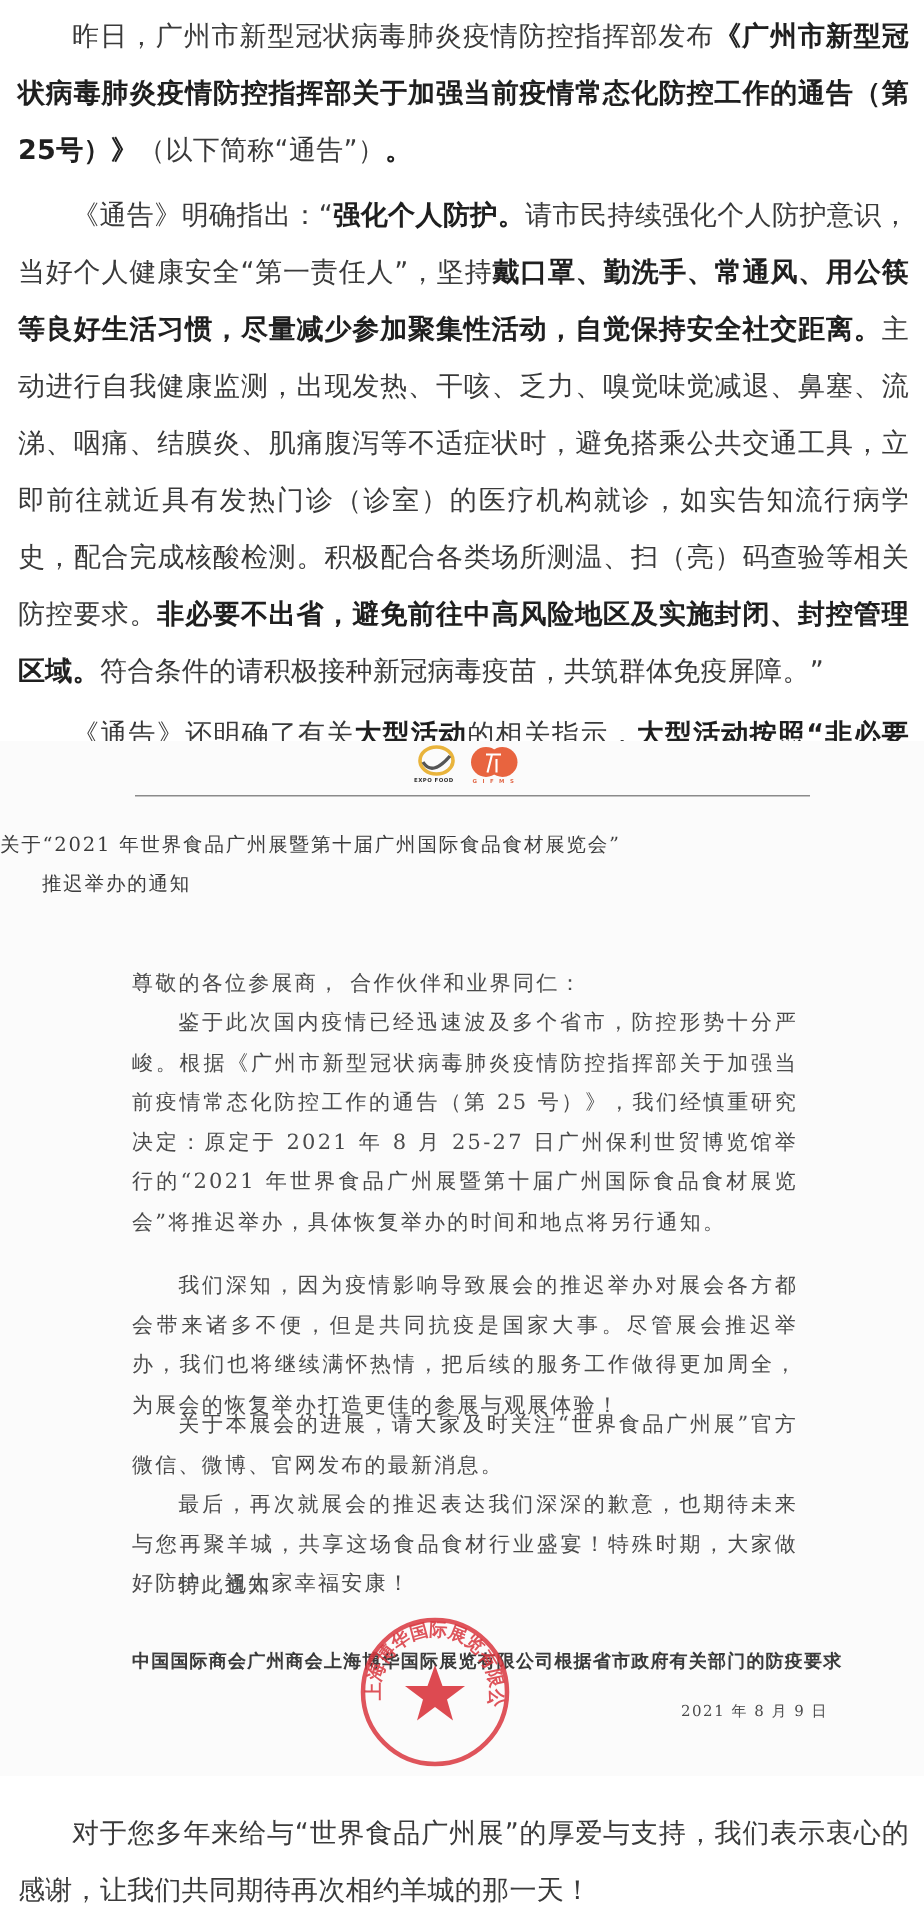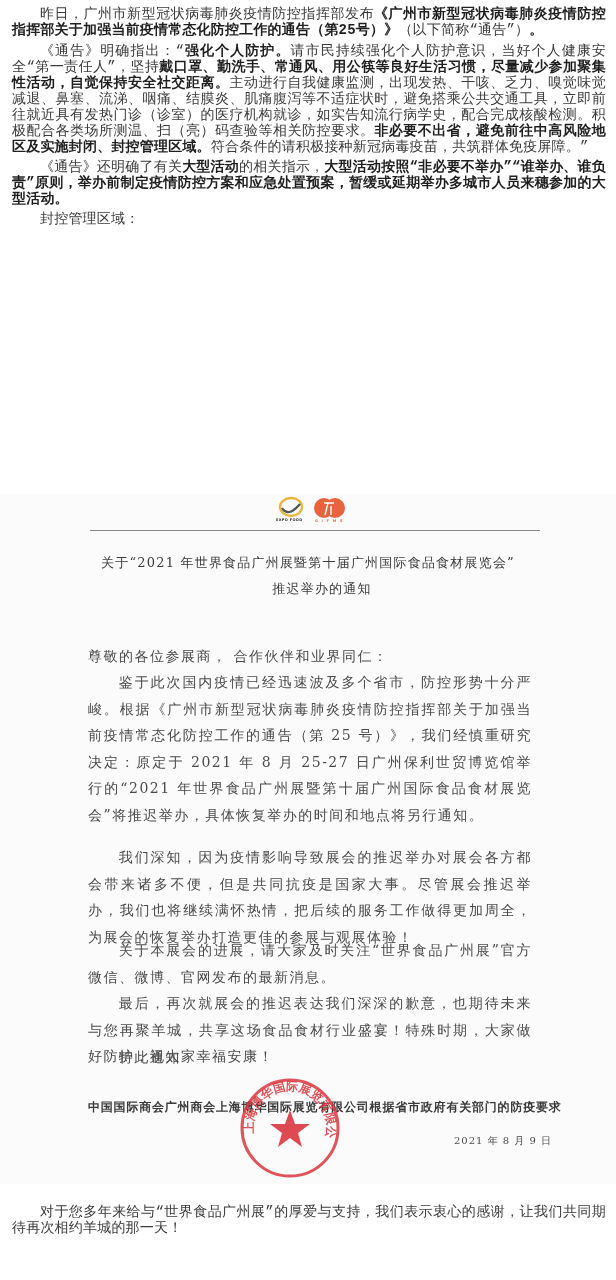"昨日，广州市新型冠状病毒肺炎疫情防控指挥部发布《广州市新型冠状病毒肺炎疫情防控指" .para { font-family: Liberation Mono, monospace -> none; font-size: 14px -> 18px; line-height: 16px -> 38px }
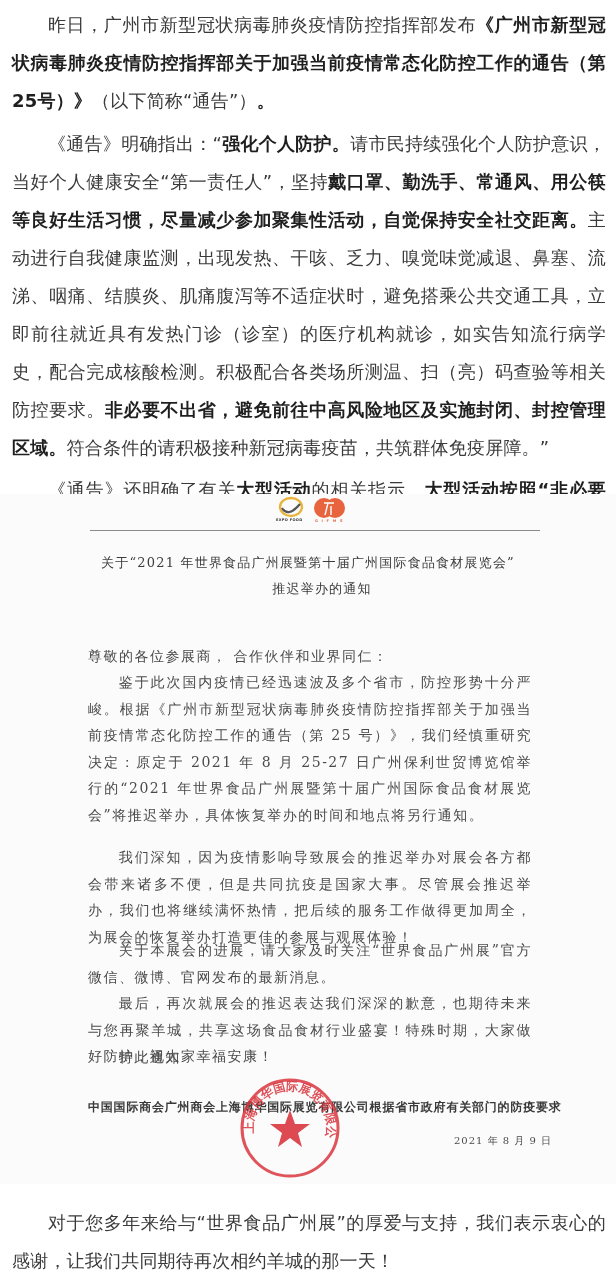"关于“2021 年世界食品广州展暨第十届广州国际食品食材展览会”" .n-title { text-align: center -> left }
